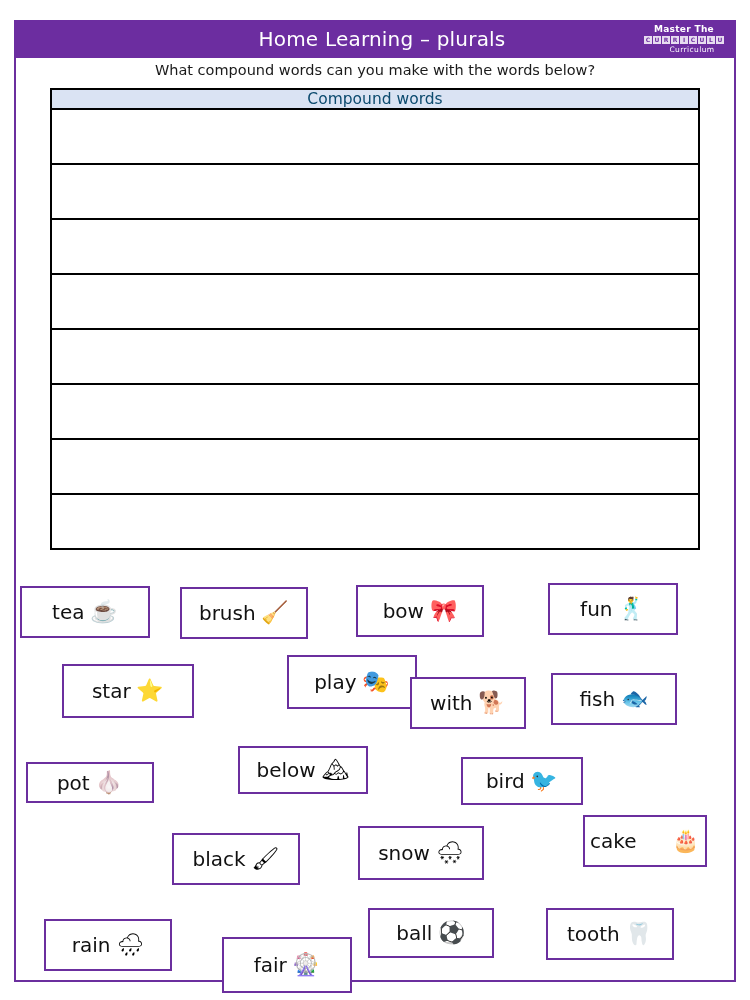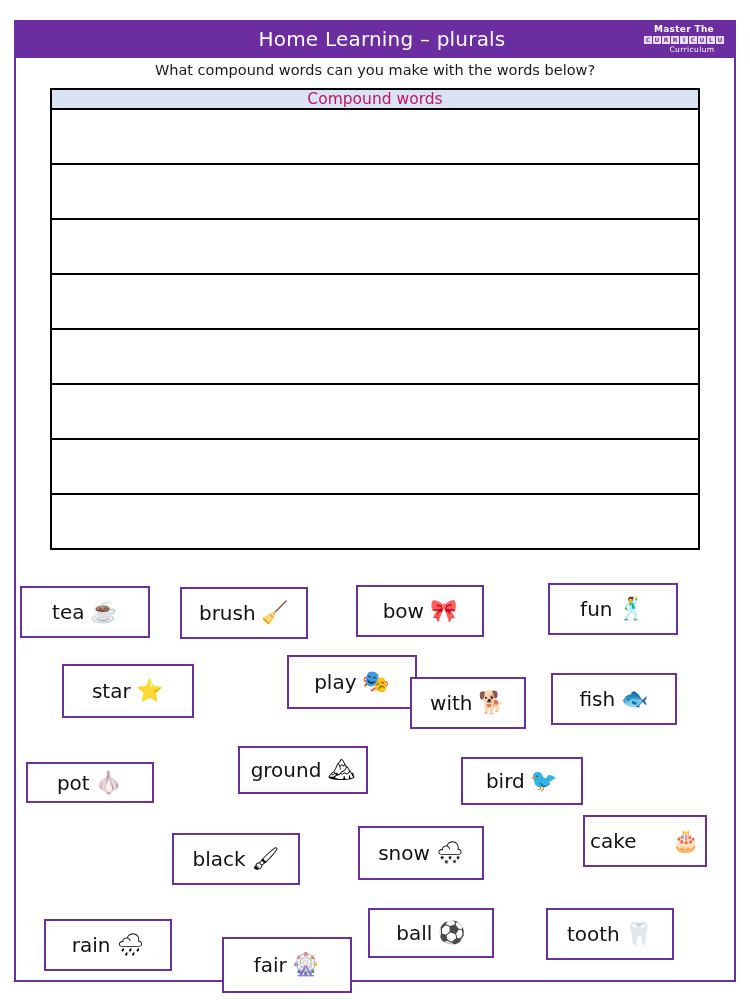"Compound words" #answer-table th { color: #be185d -> #0c4a6e }
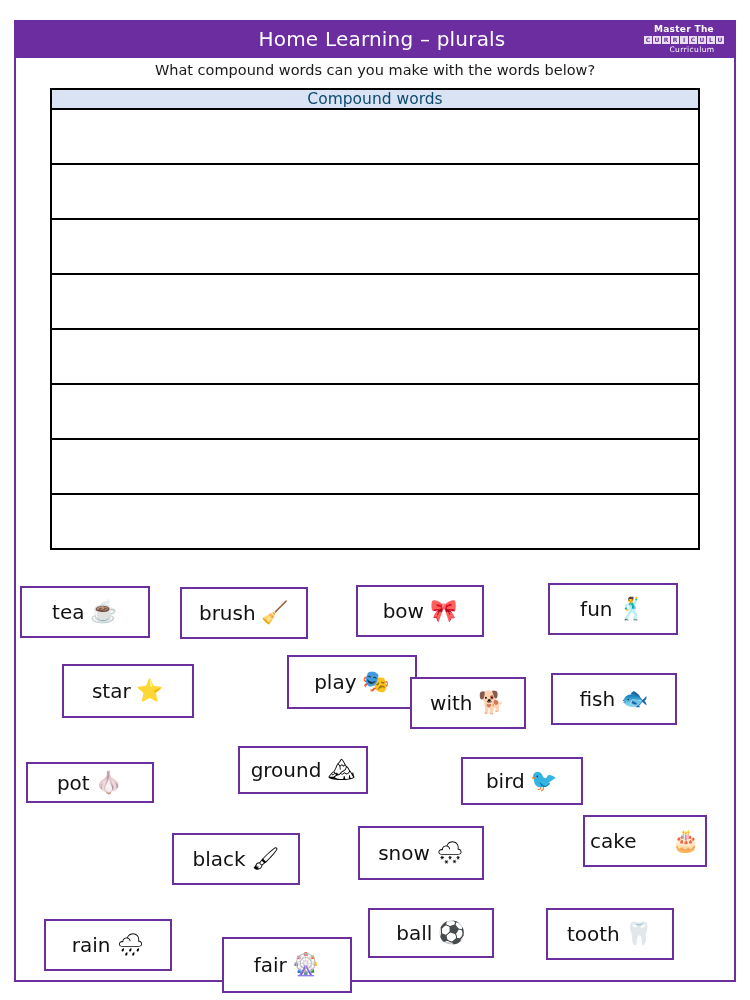"ground" span.word-label { text: ground -> below }
